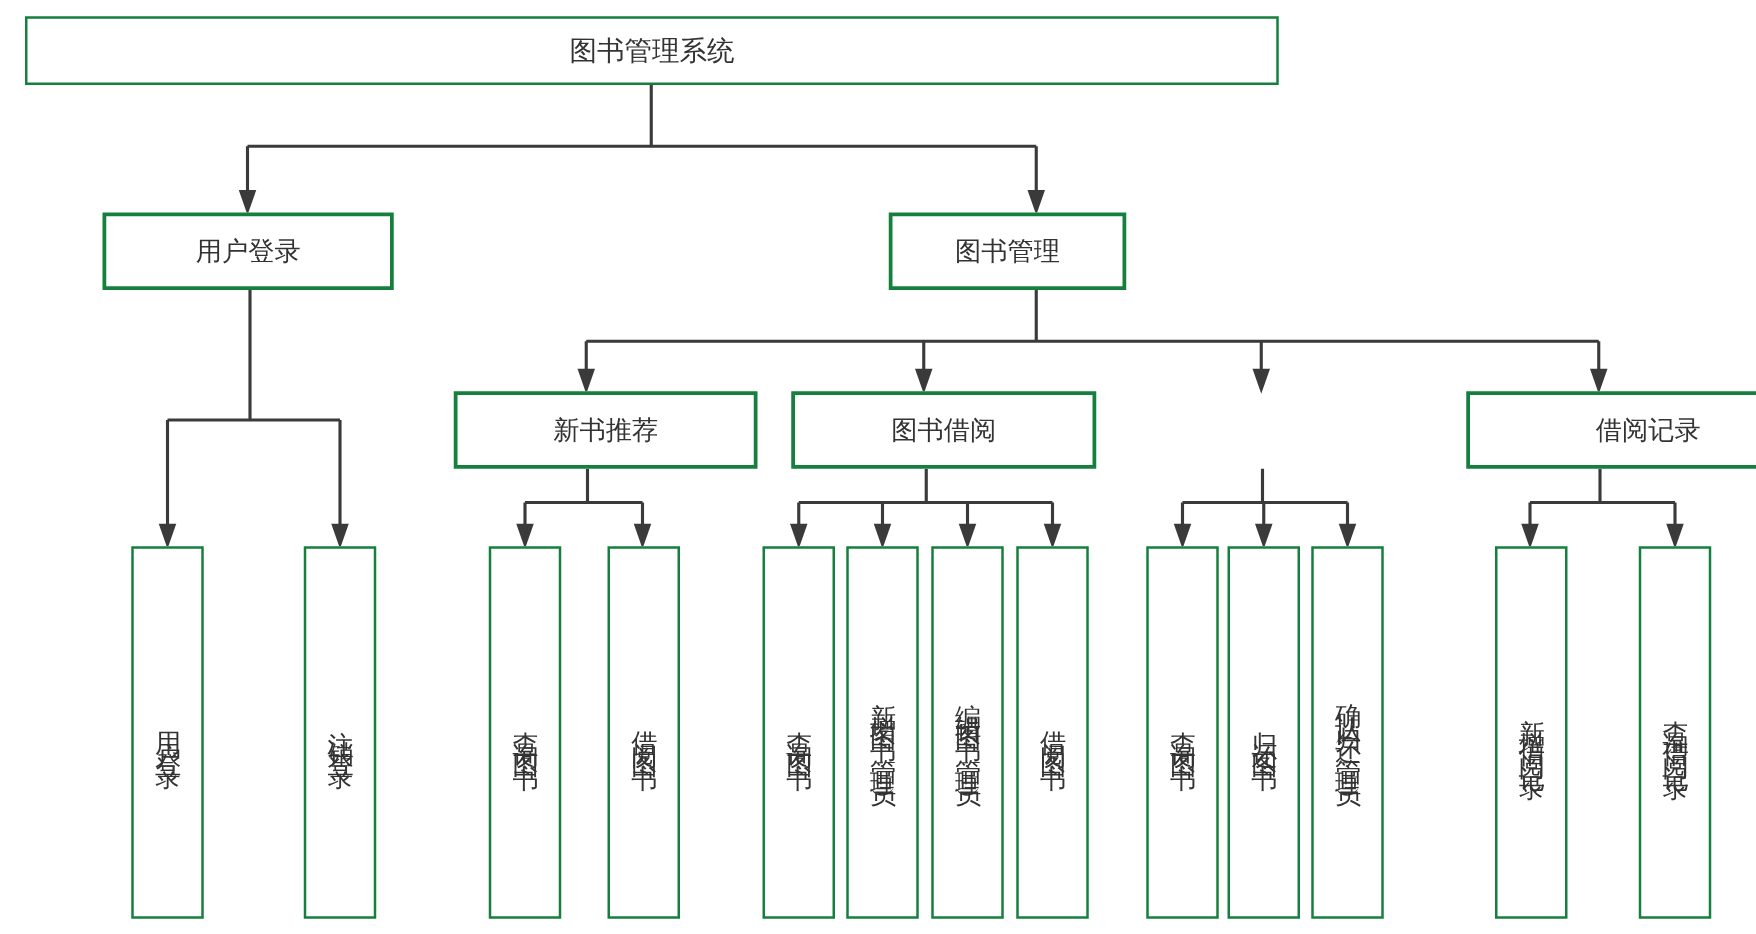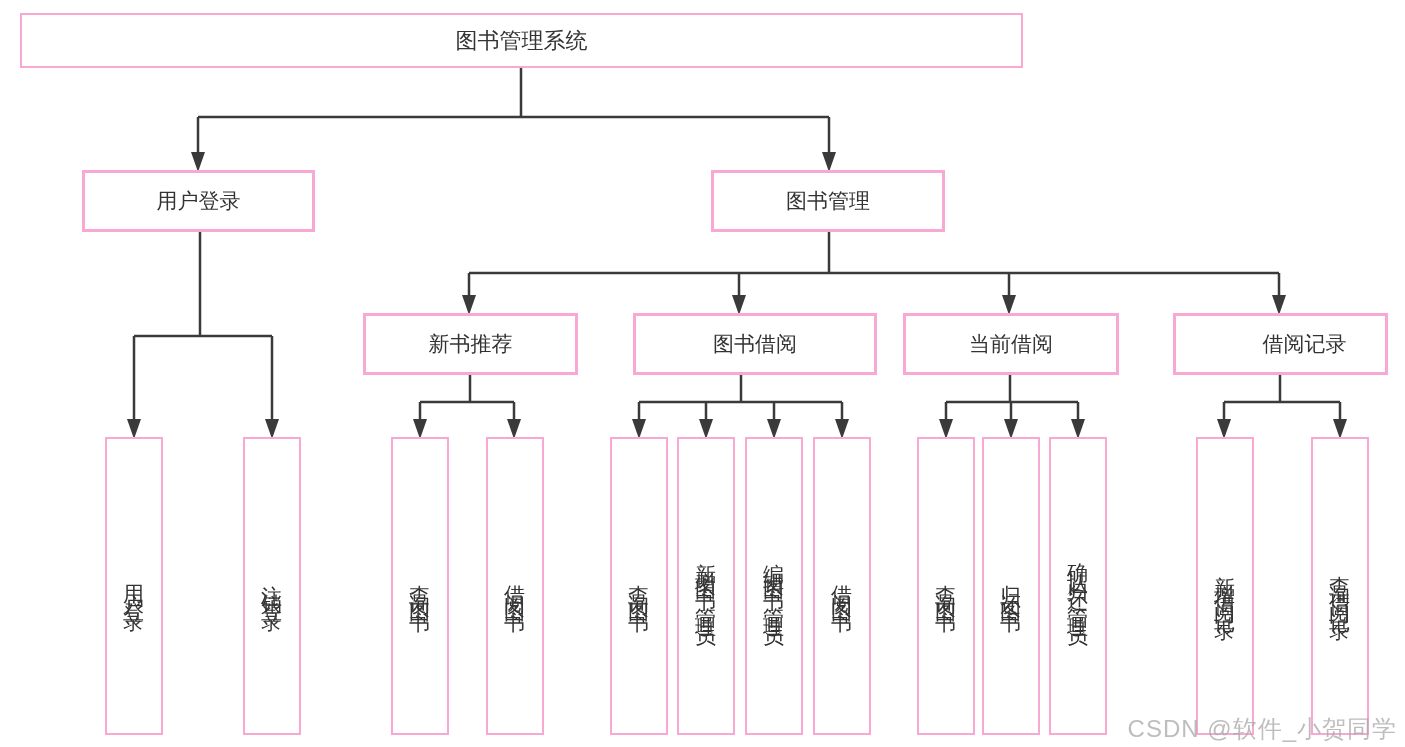"图书管理系统" .box { border: 3px solid #f9a8d4 -> 3px solid #15803d }
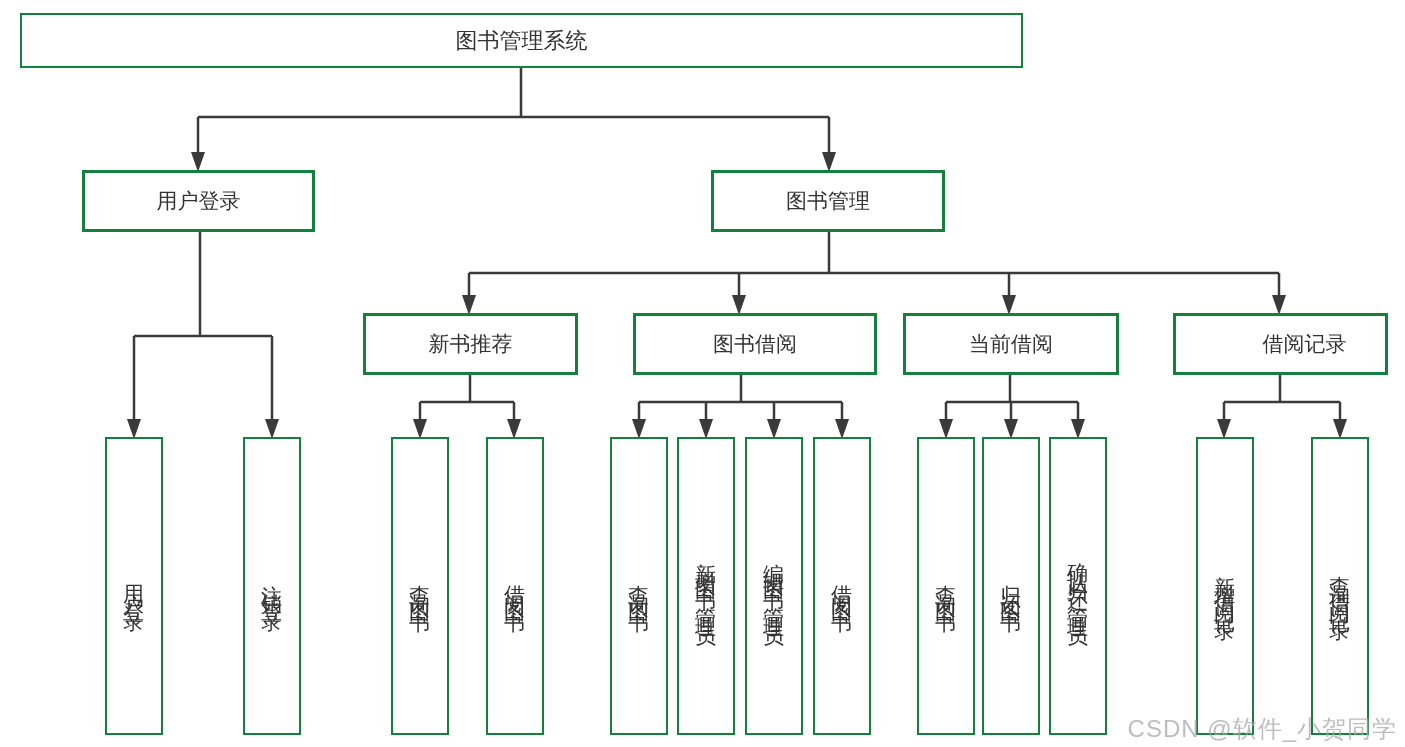"图书管理" .l2-b { width: 234px -> 190px }
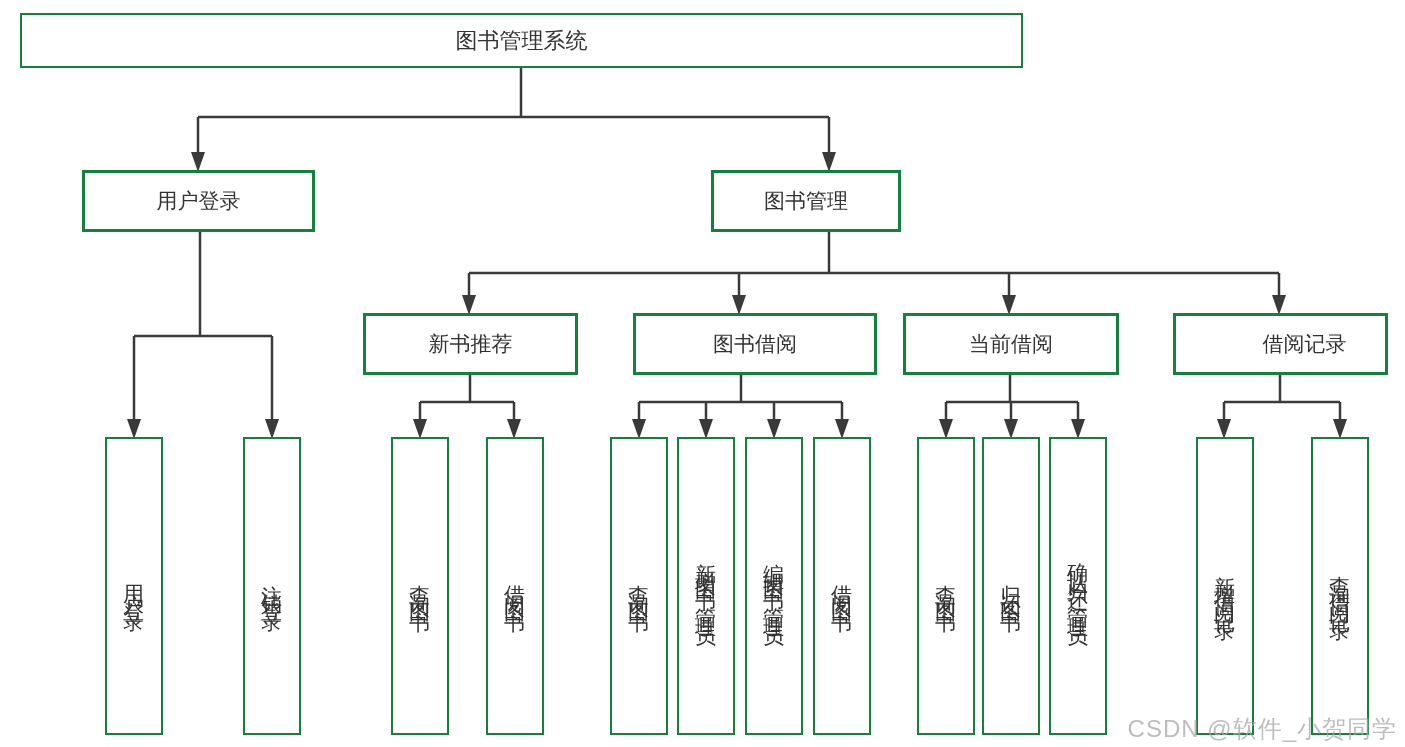"新书推荐" .l3-box { width: 215px -> 243px }
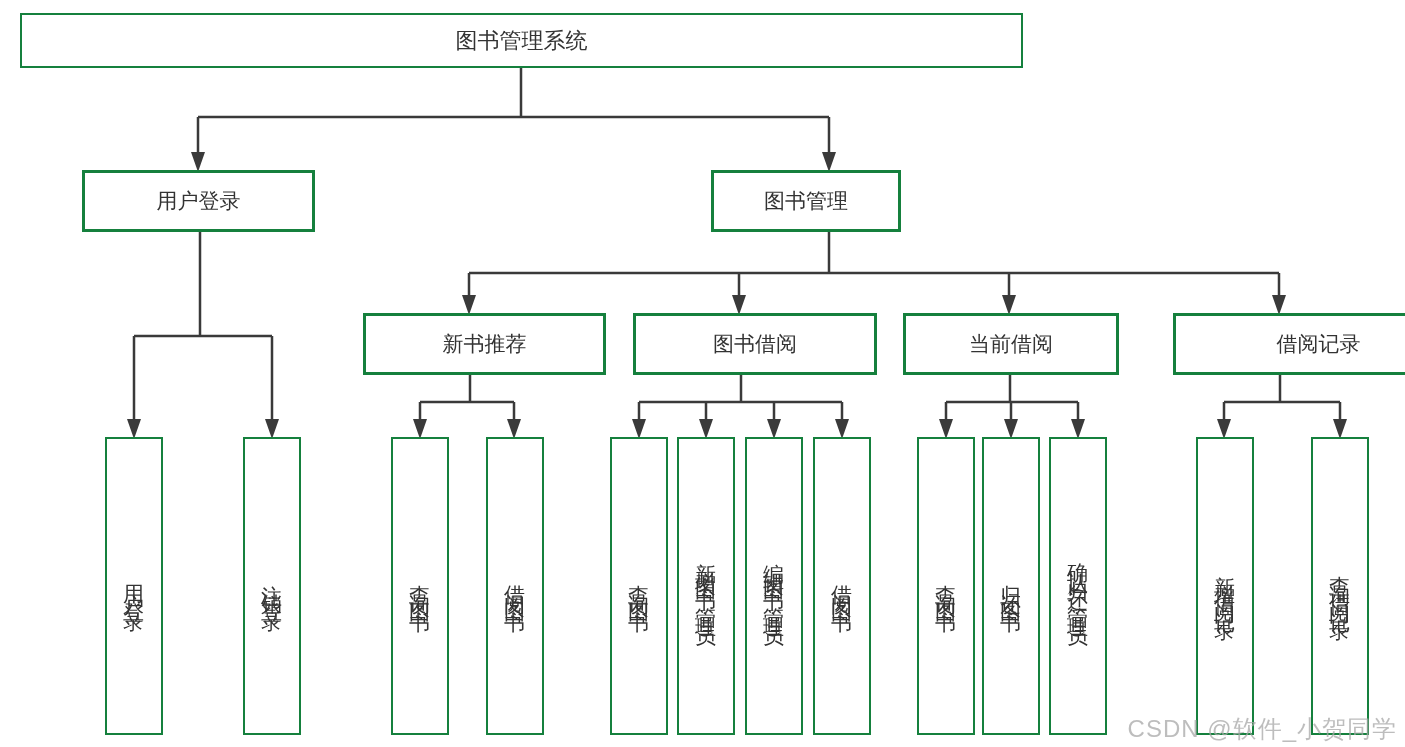"当前借阅" div.box { html: <div> <span>当前借阅</span> </div> -> none }
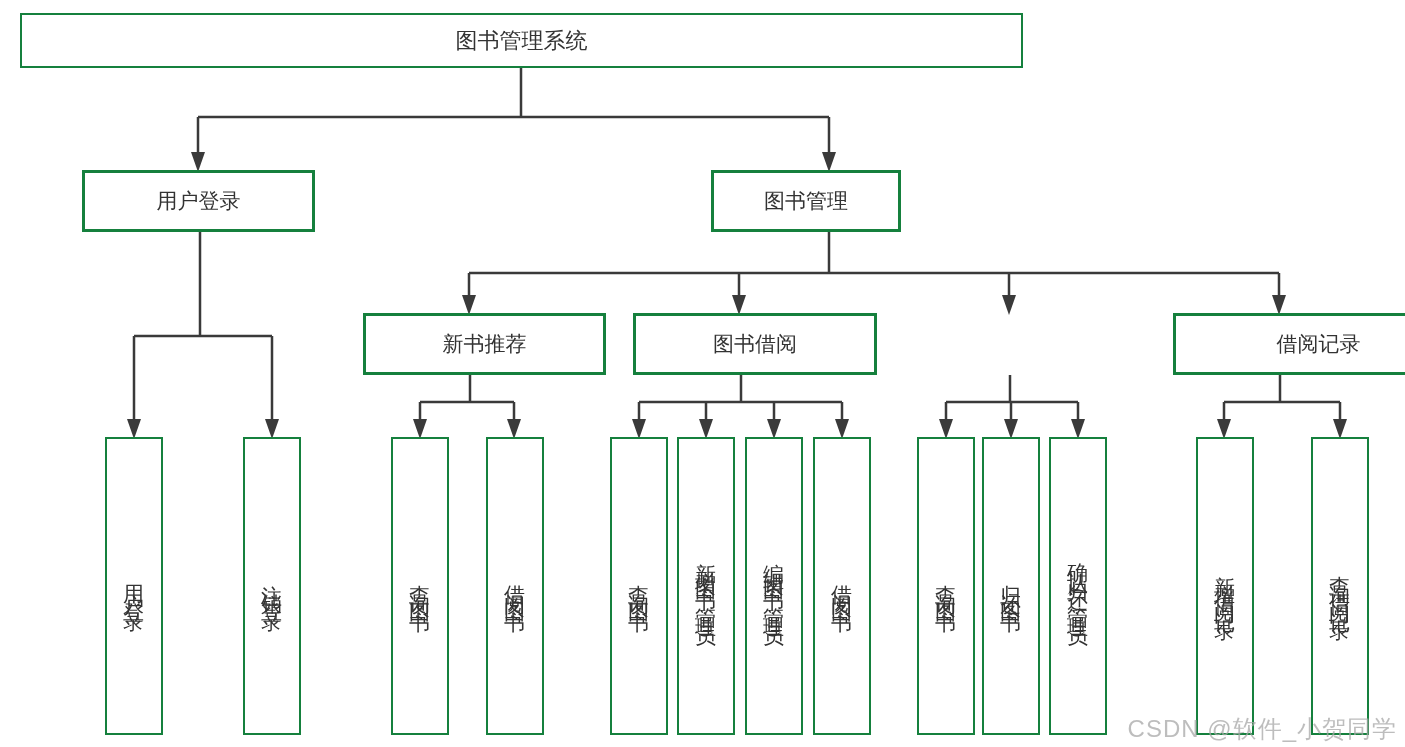"CSDN @软件_小贺同学" div.watermark { html: <div>CSDN @软件_小贺同学</div> -> none }
